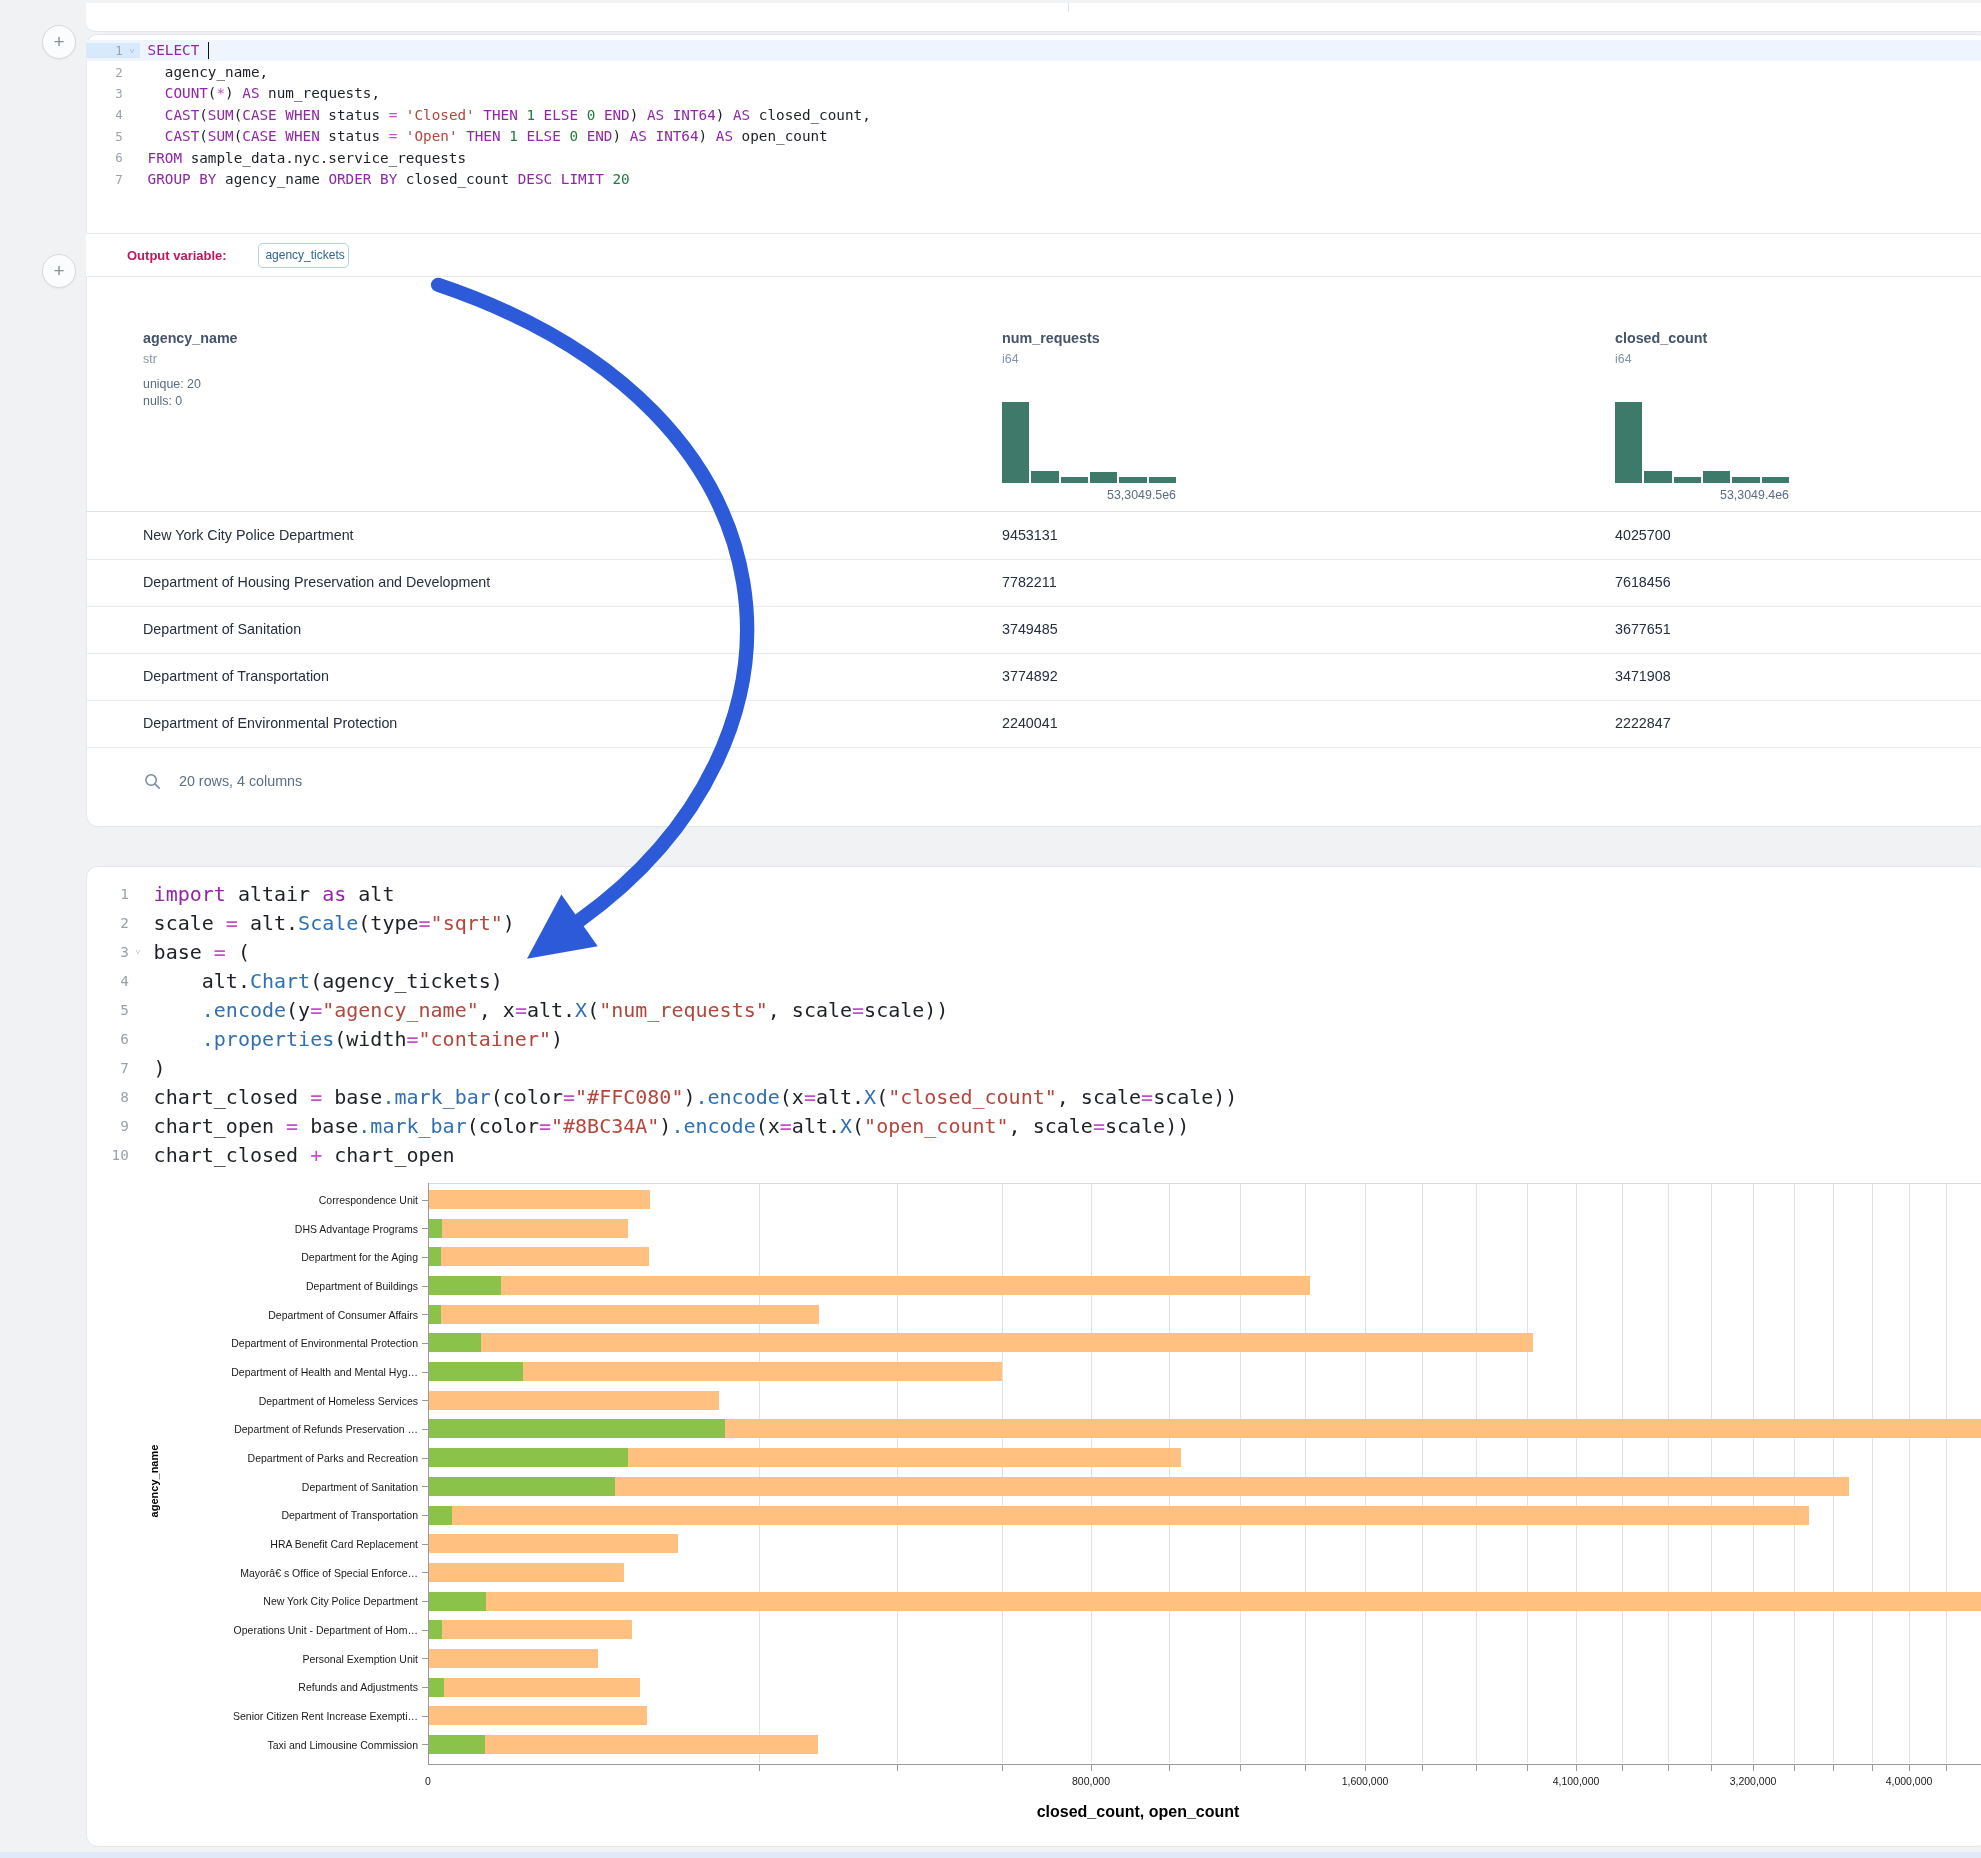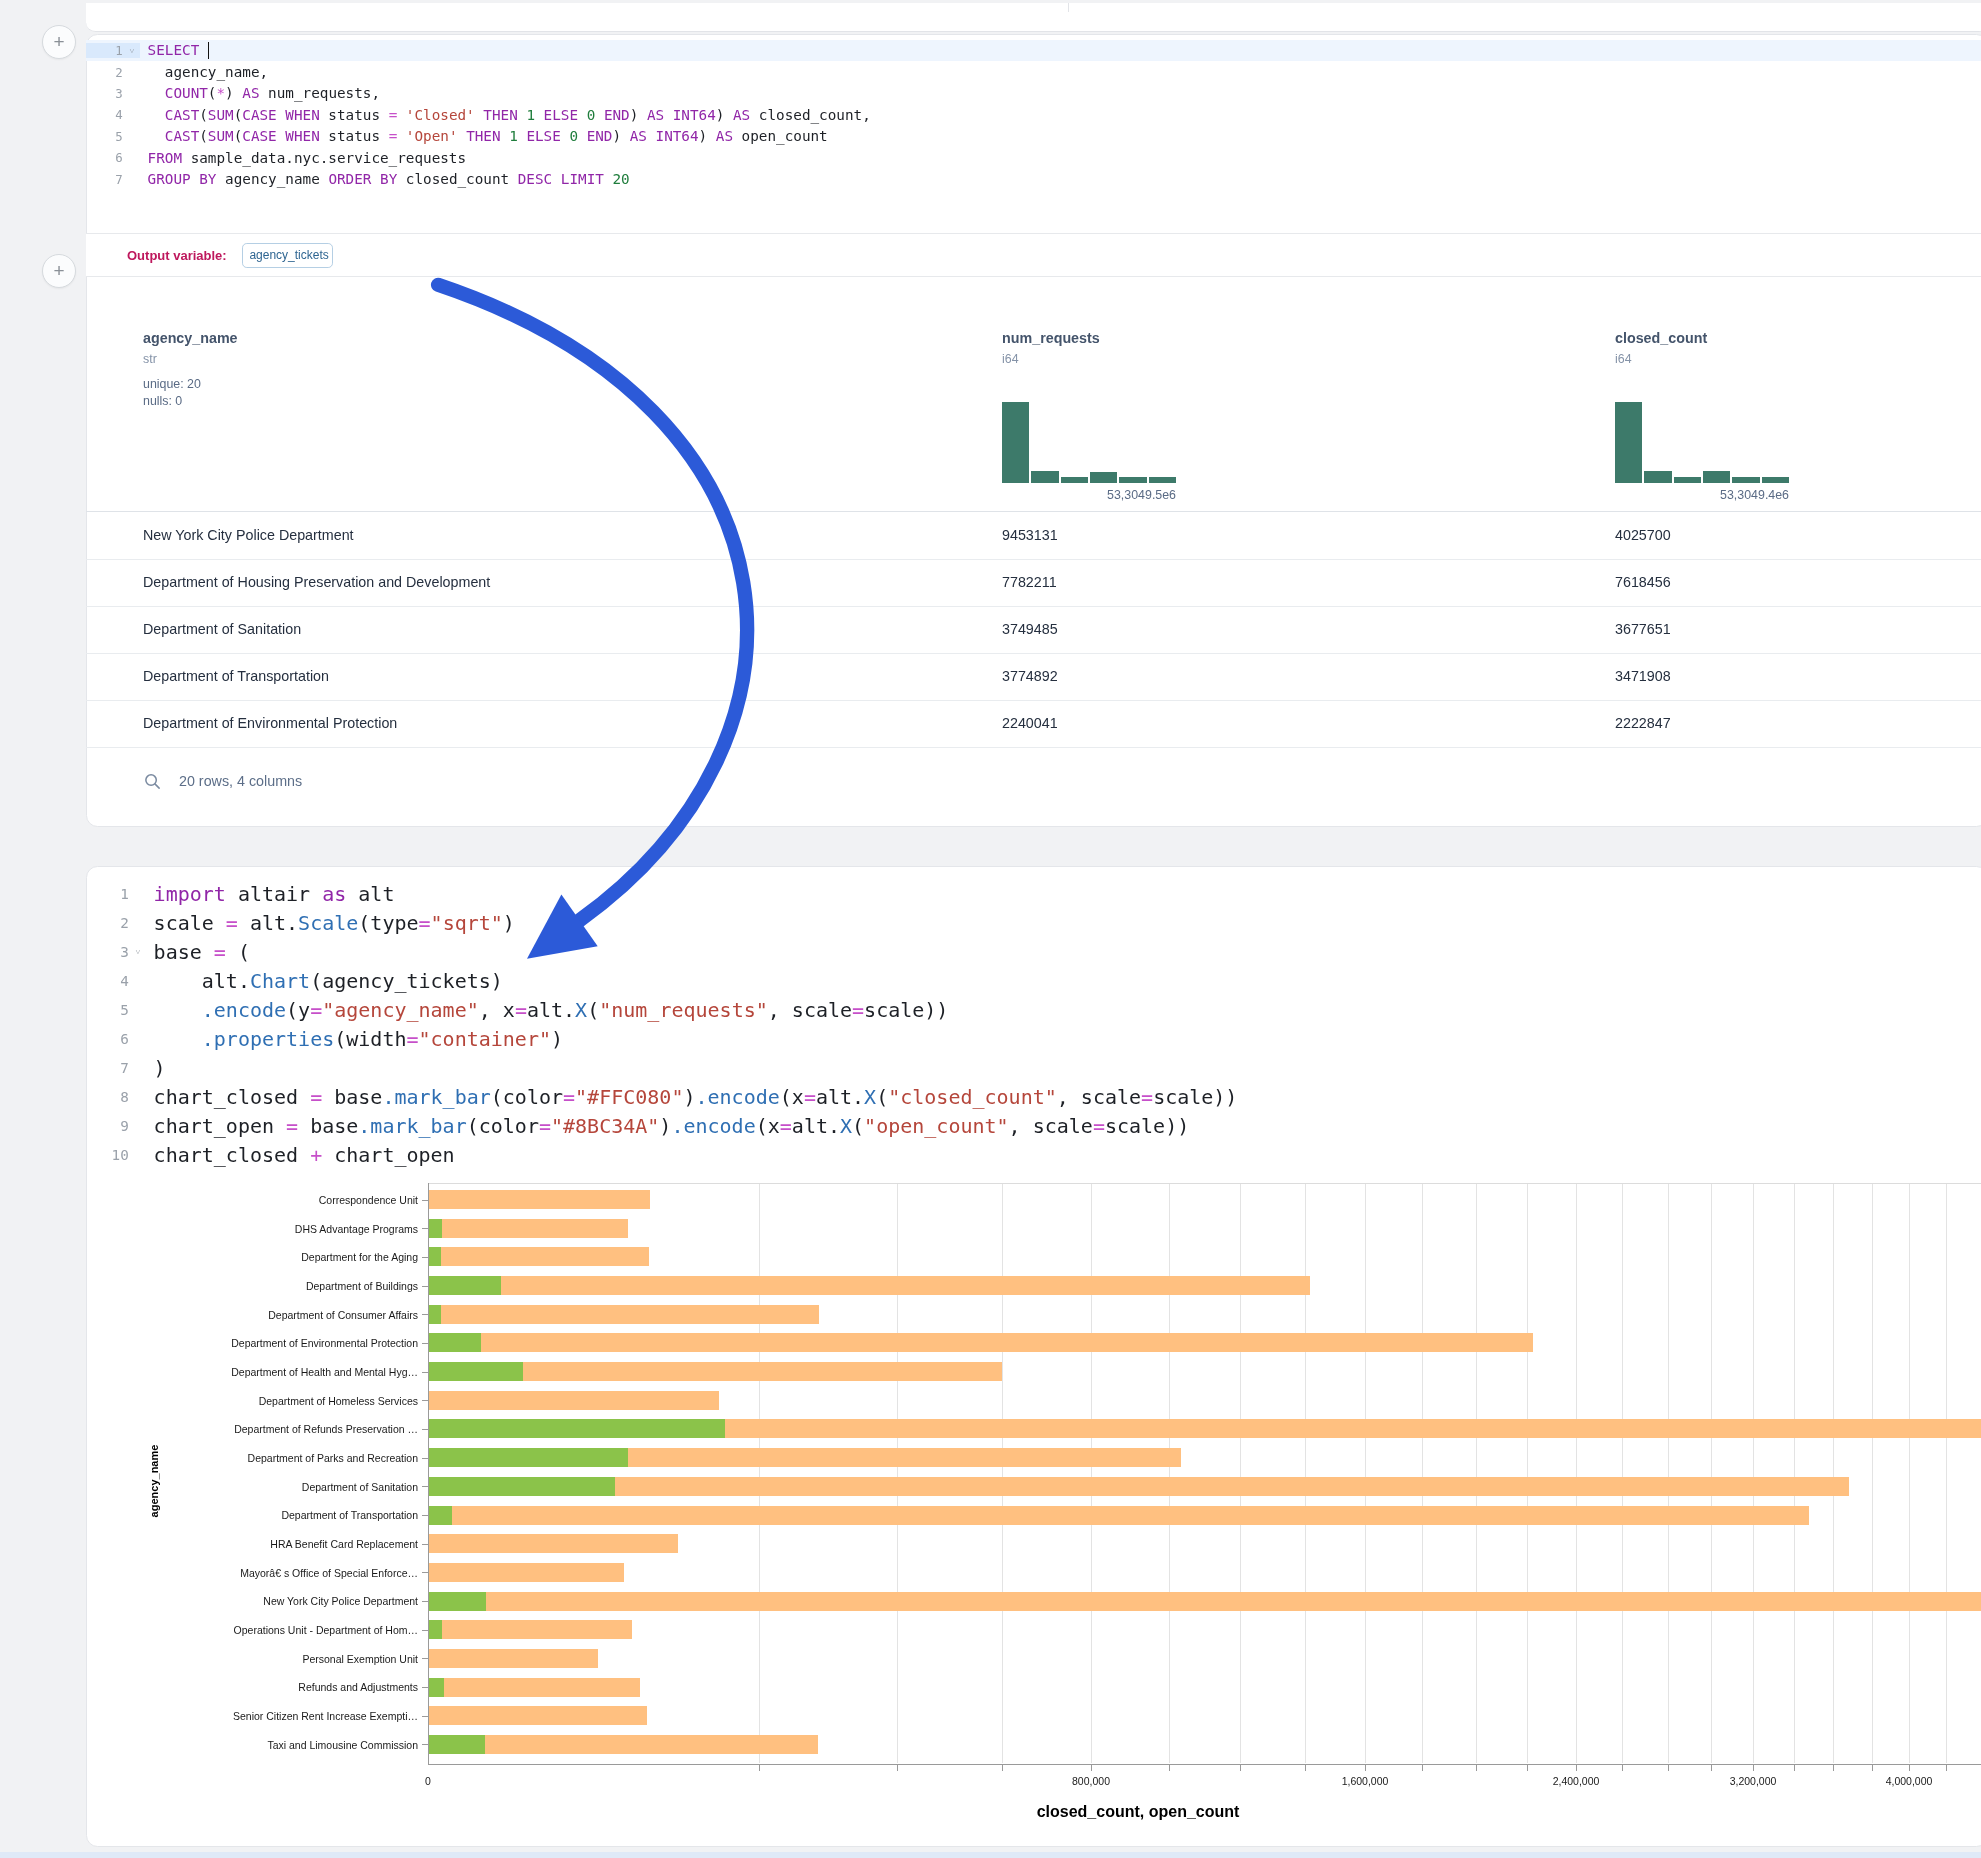"agency_tickets" .outvar-pill { margin-left: 15px -> 31px }
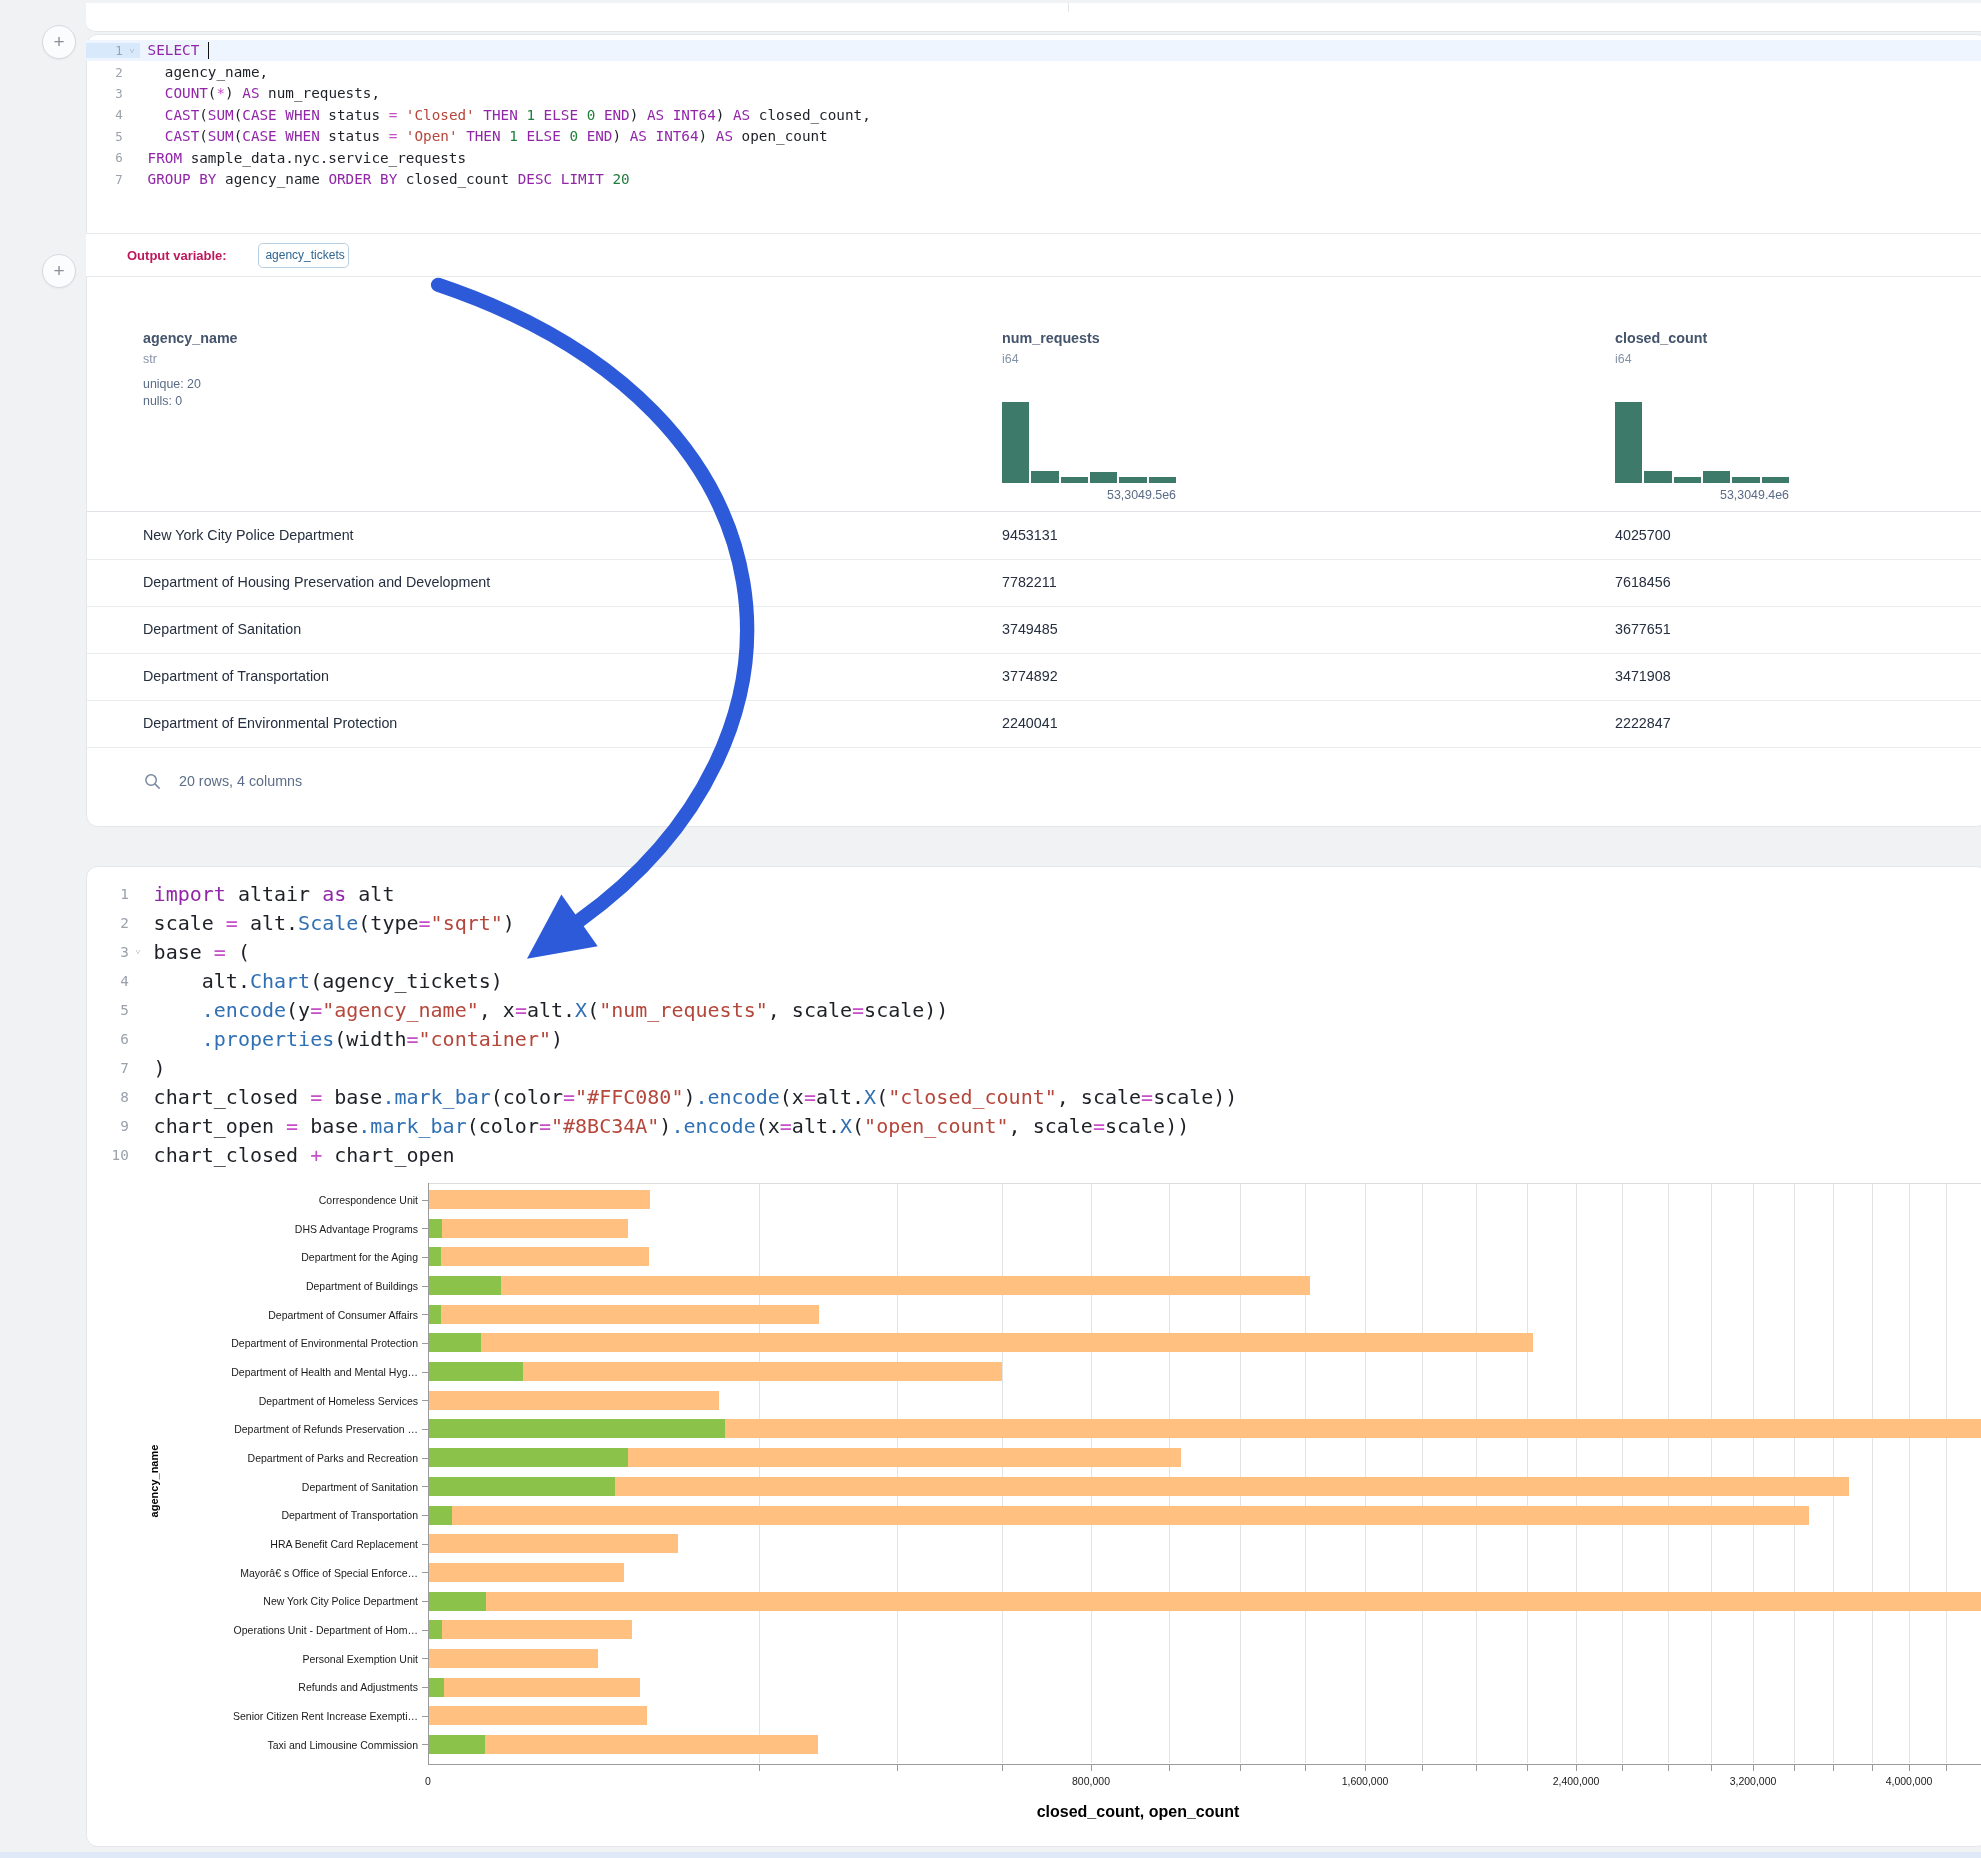"2,400,000" div.xlab { text: 2,400,000 -> 4,100,000 }
